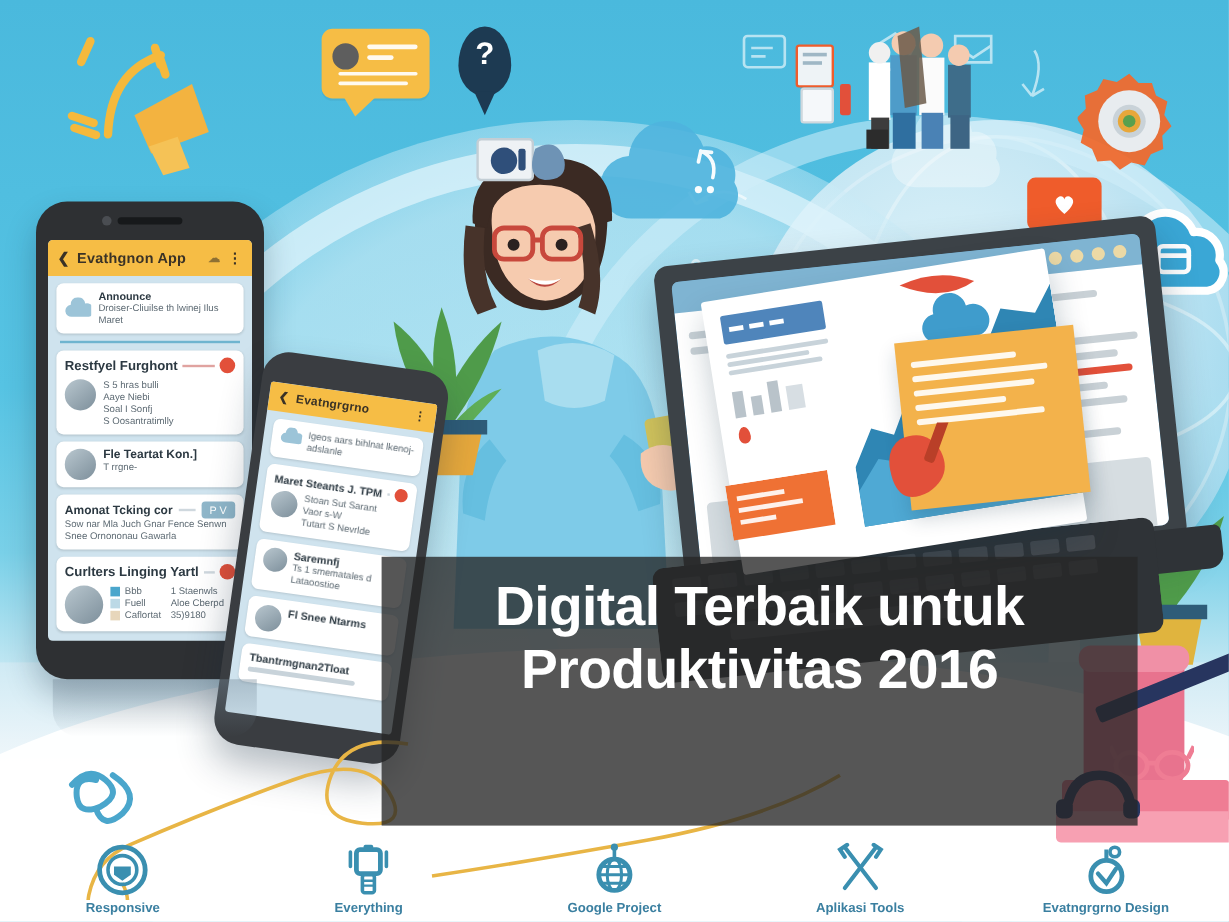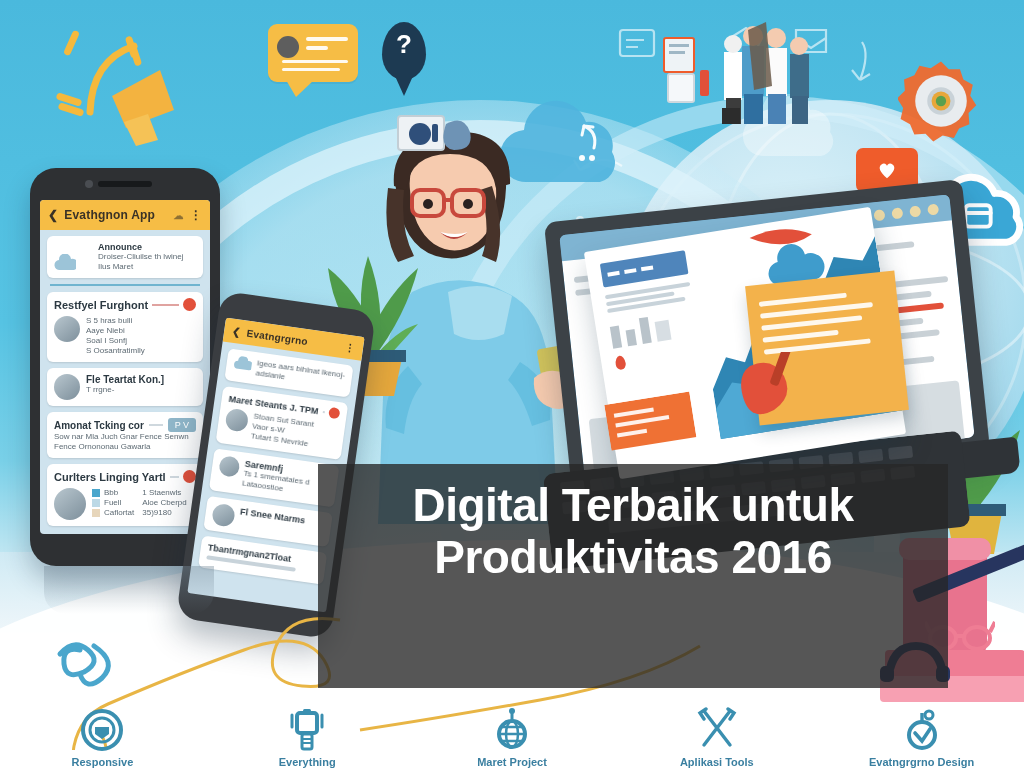"Announce" div.card { align-items: flex-end -> center; gap: 22px -> 6px }
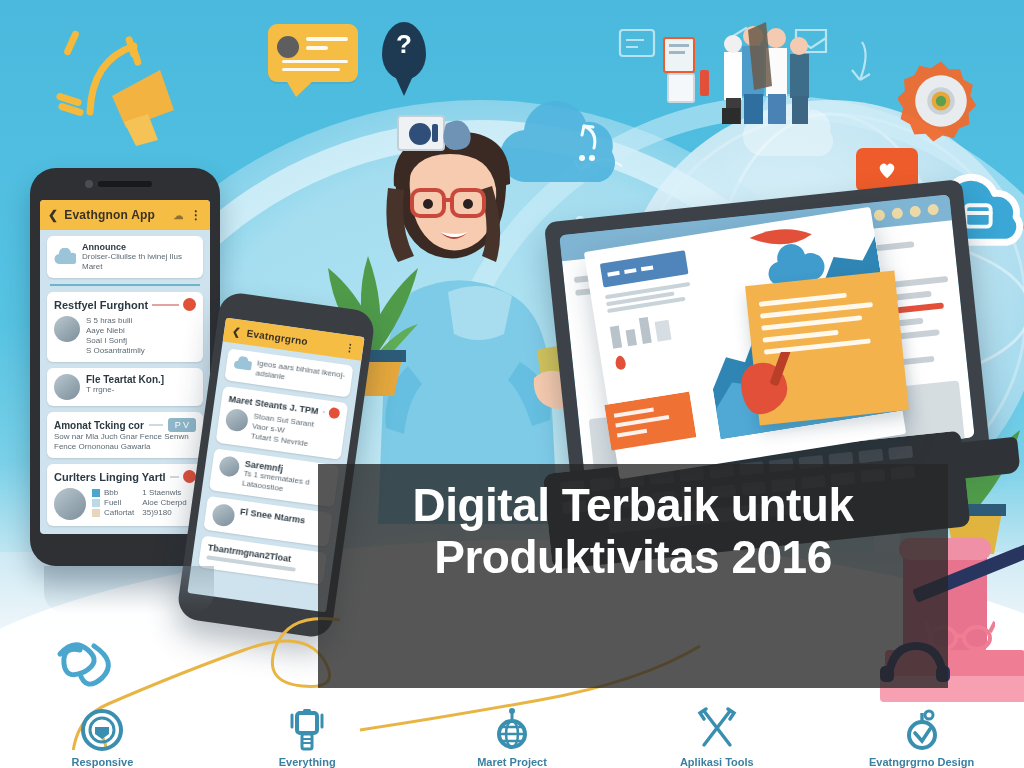"Fence Ornononau Gawarla" div.blur-t { text: Fence -> Snee }
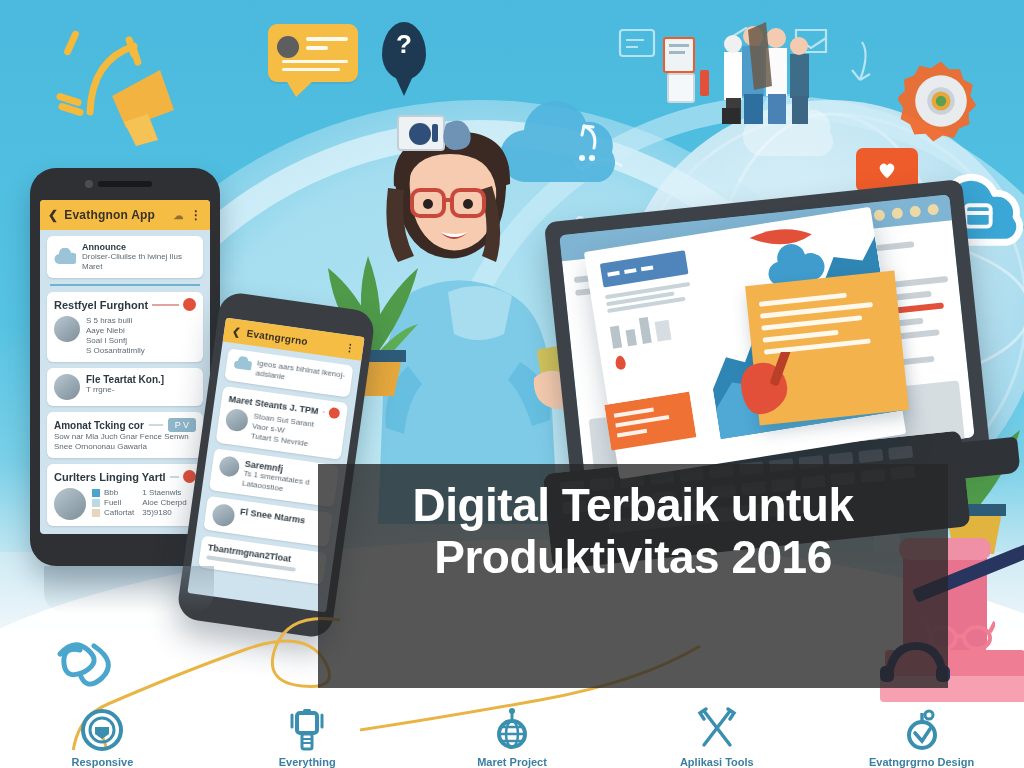"Responsive" .iconbar { align-items: flex-end -> none }
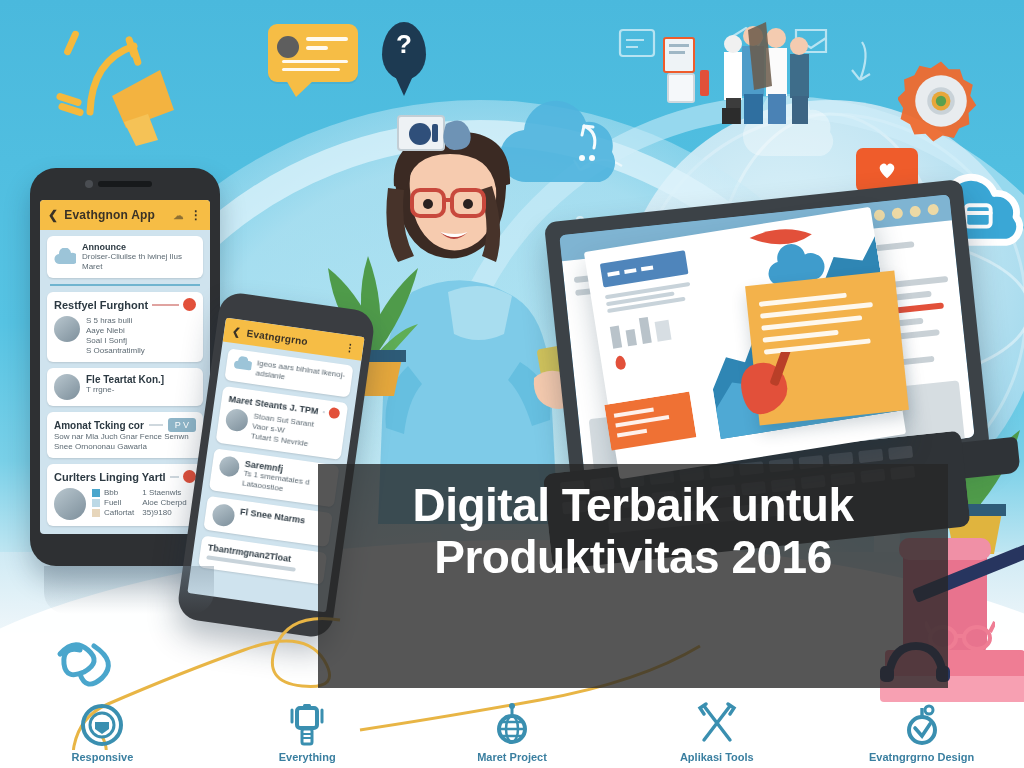"Maret Project" div.iconlabel { text: Maret -> Google }
